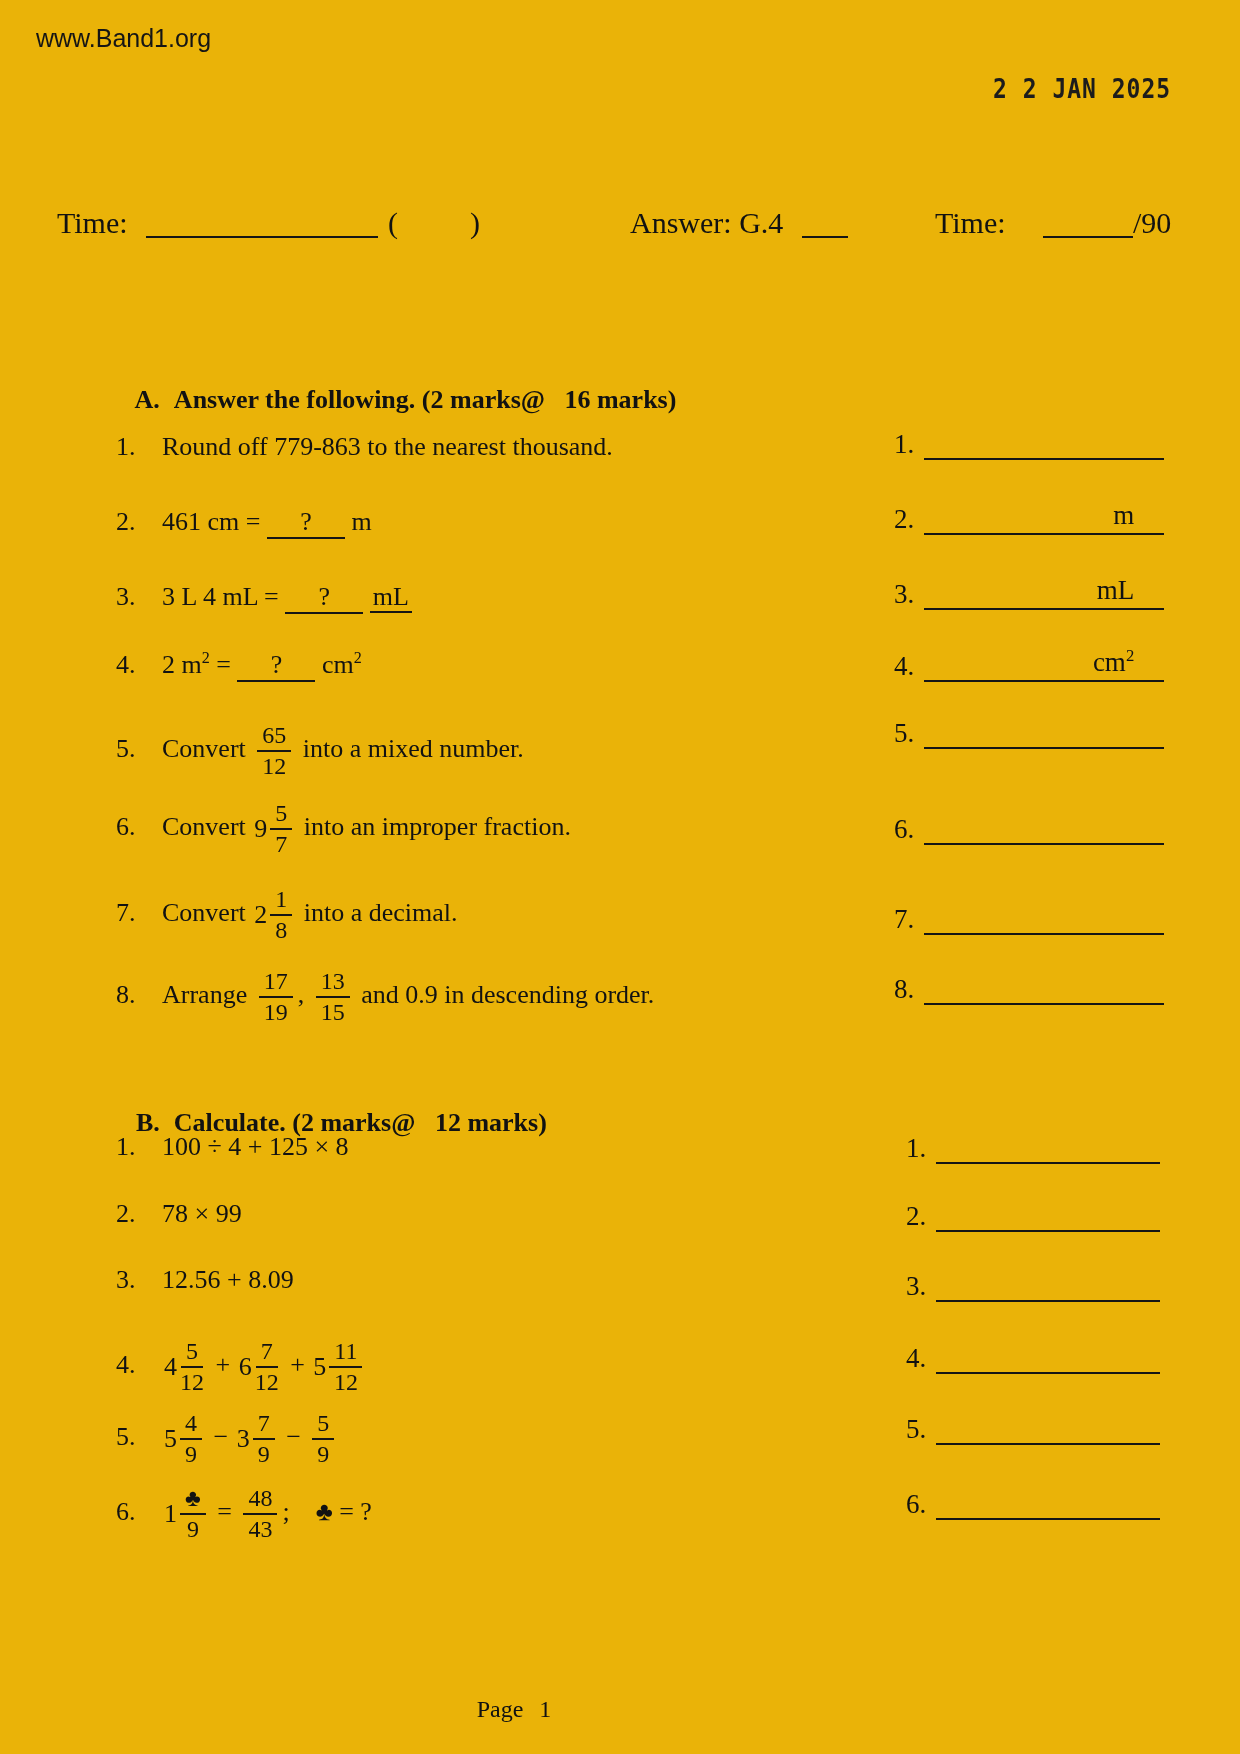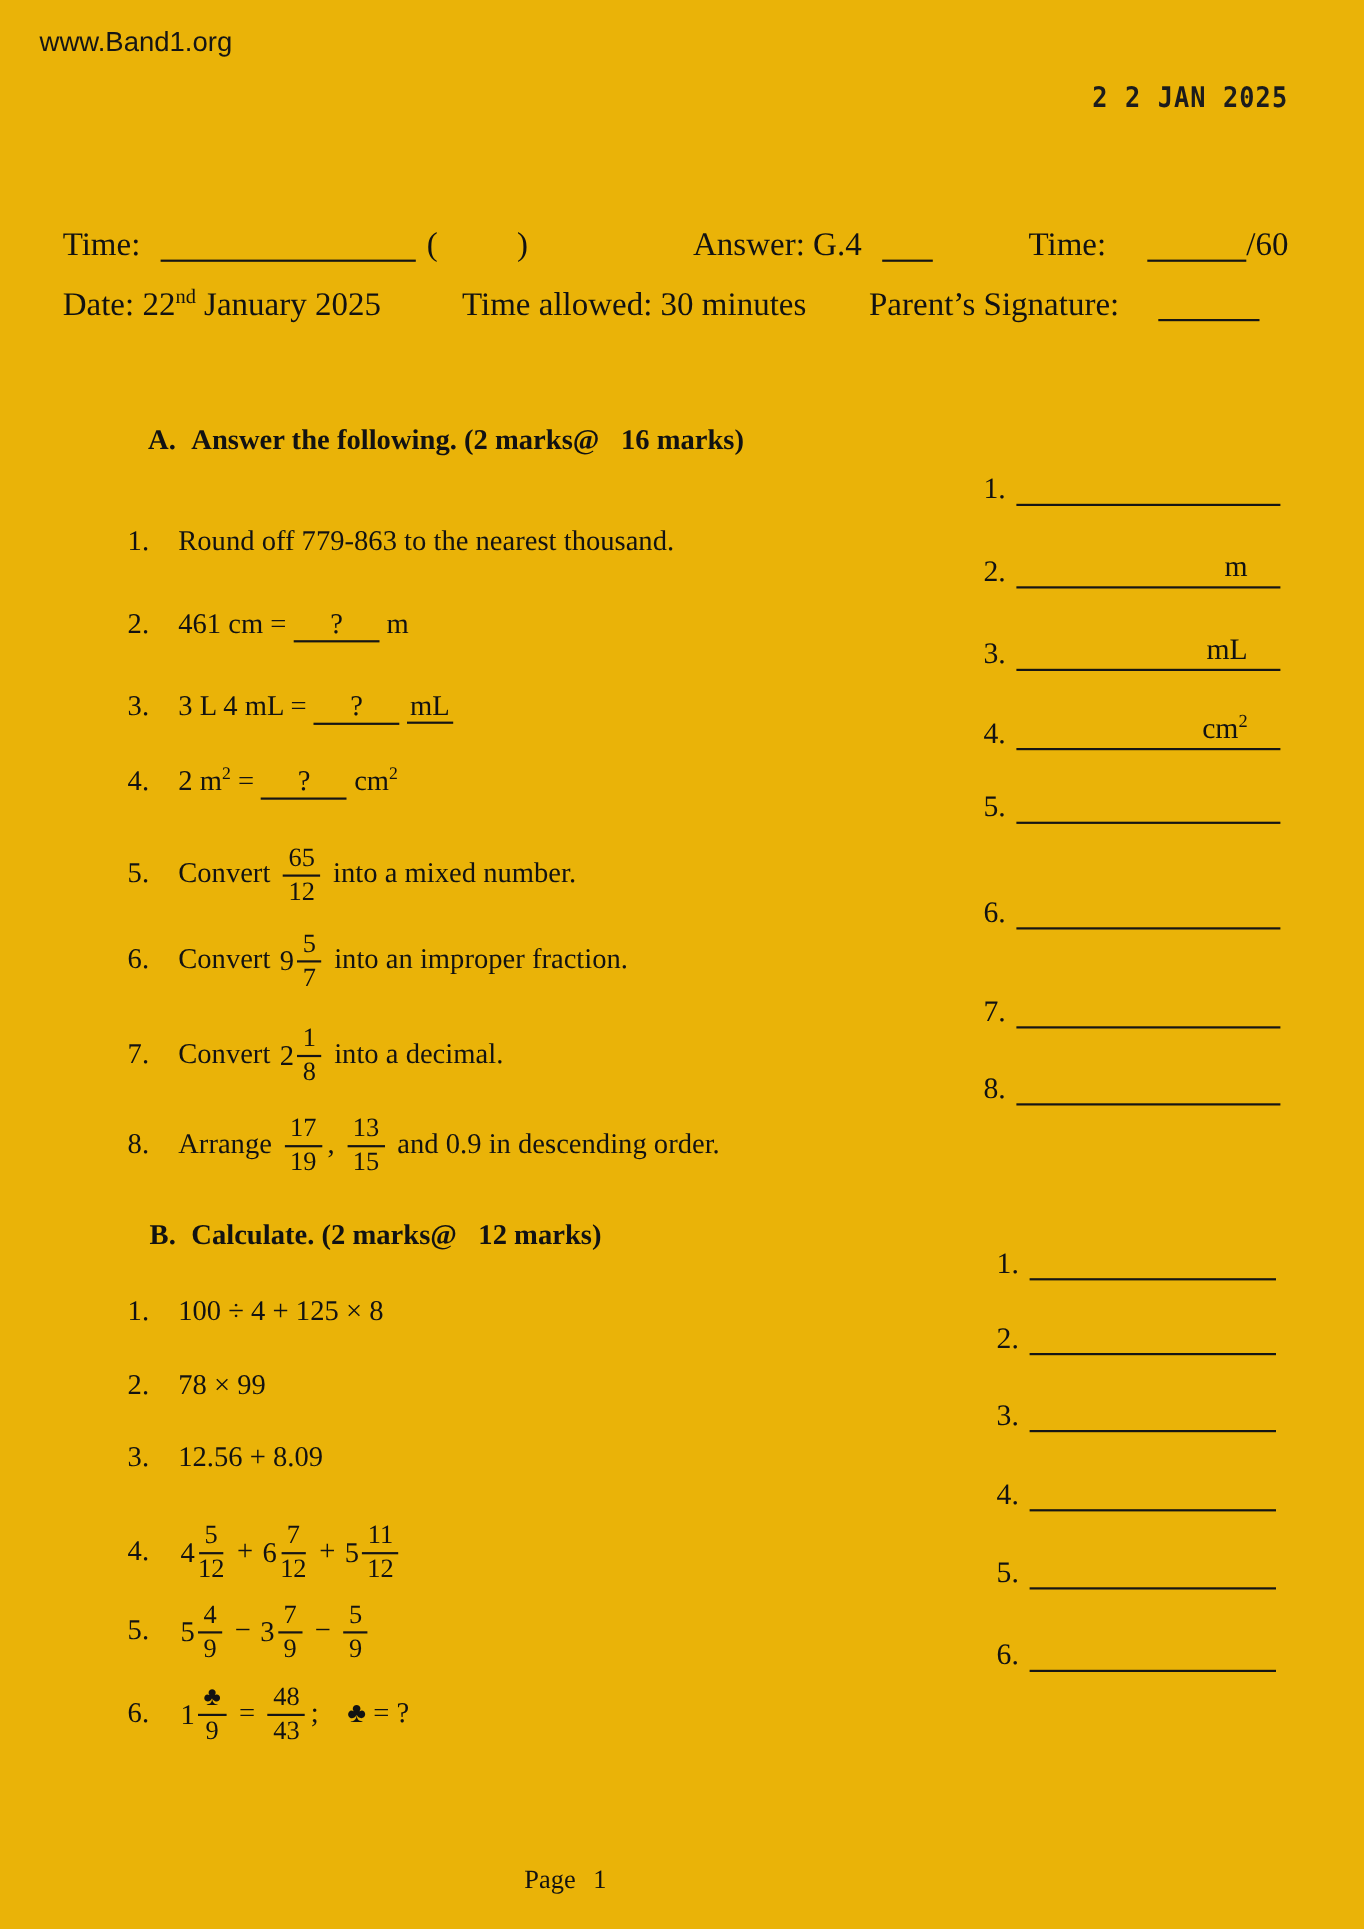"/60" span.abs { text: /60 -> /90 }
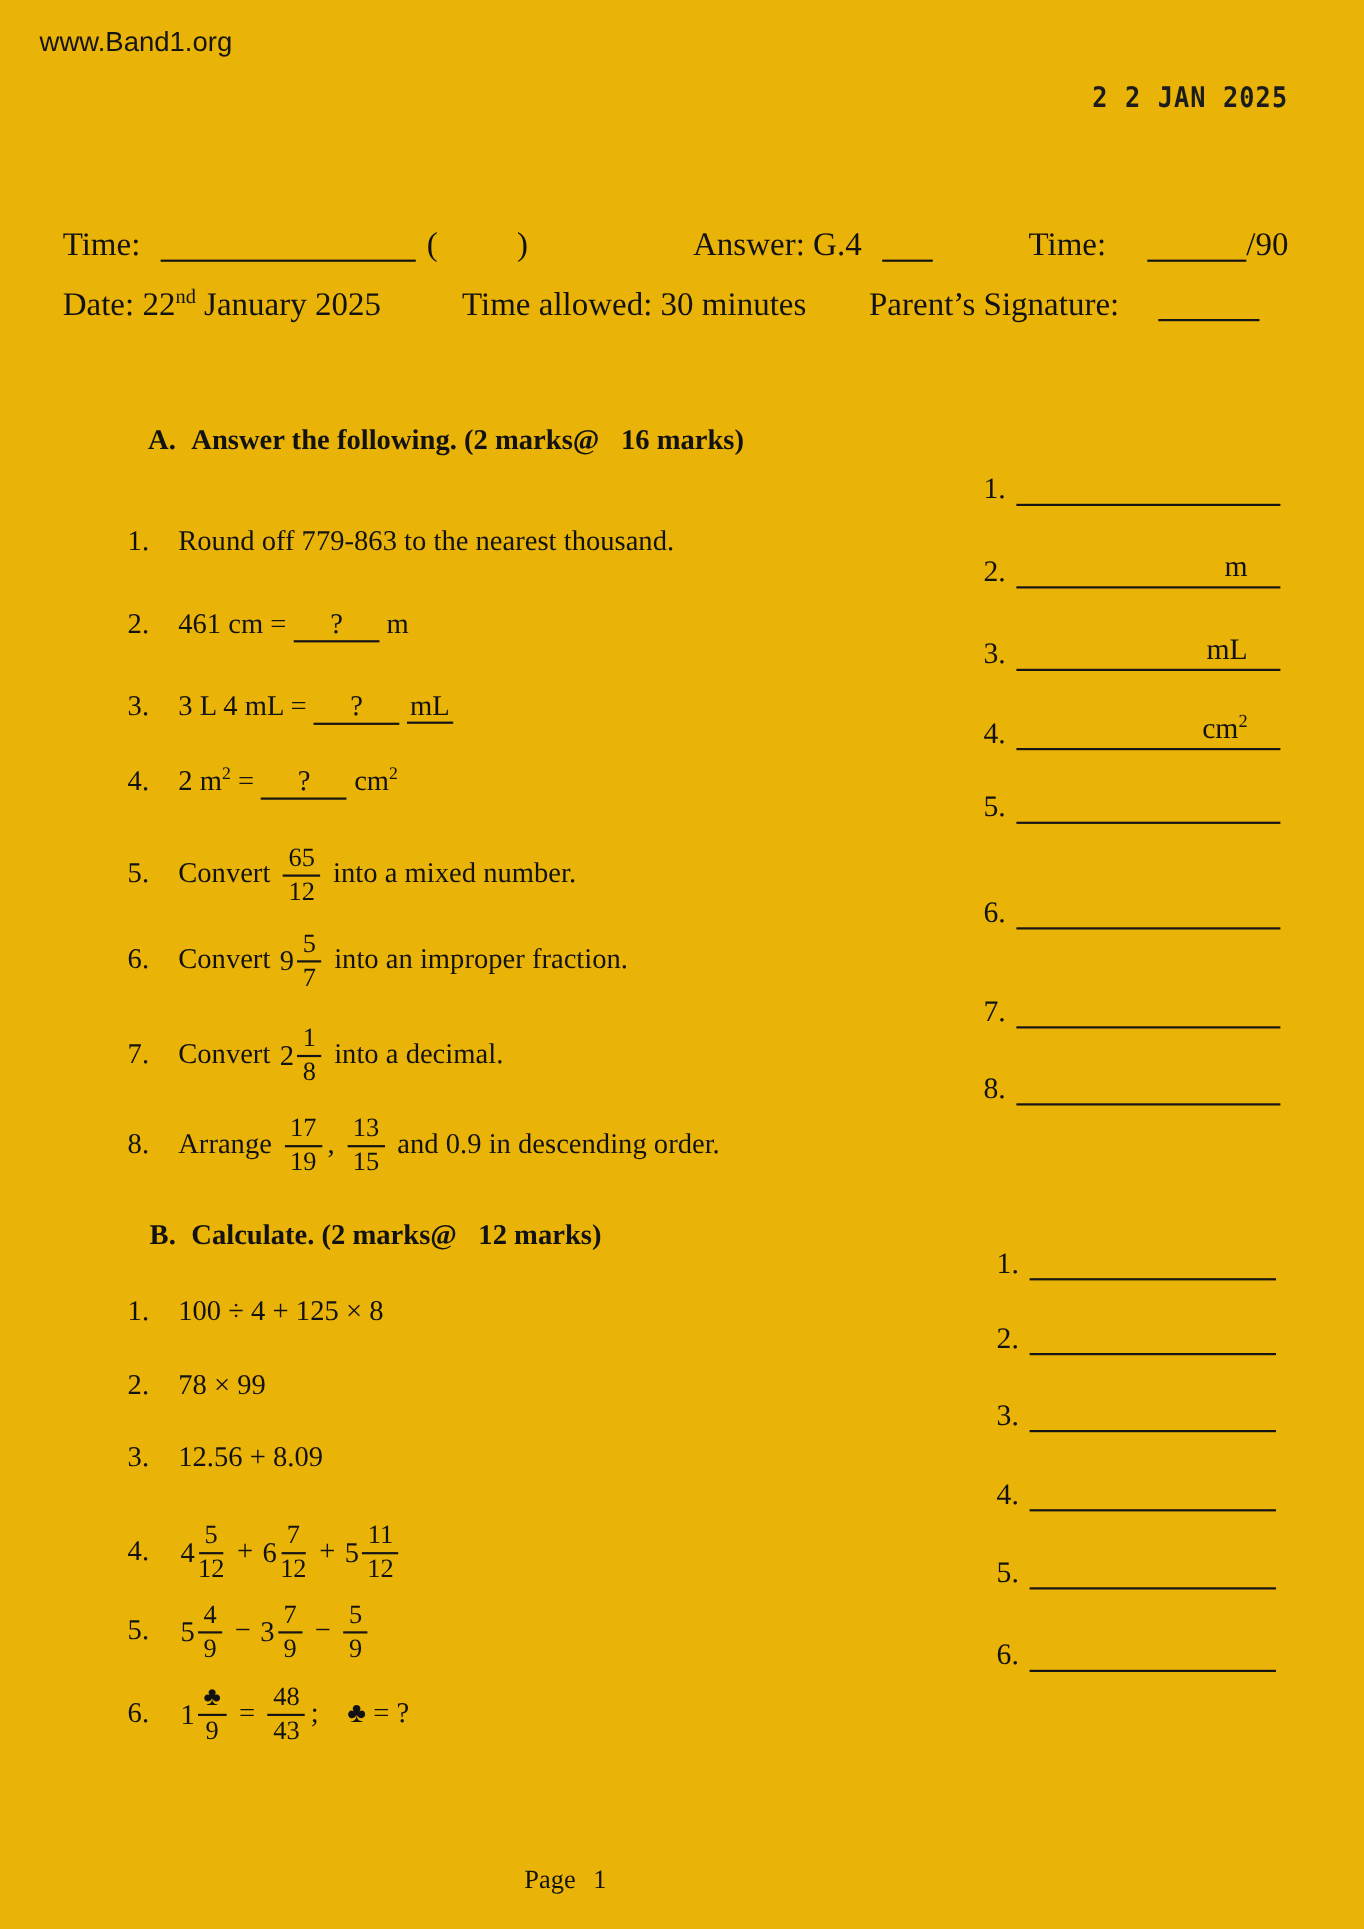"Date: 22nd January 2025" div.row { html: <div> <span><span>Date: 22</span><sup>nd</sup><span> January 2025</span></span> <span>Time allowed: 30 minutes</span> <span>Parent’s Signature:</span> <span></span> </div> -> none }
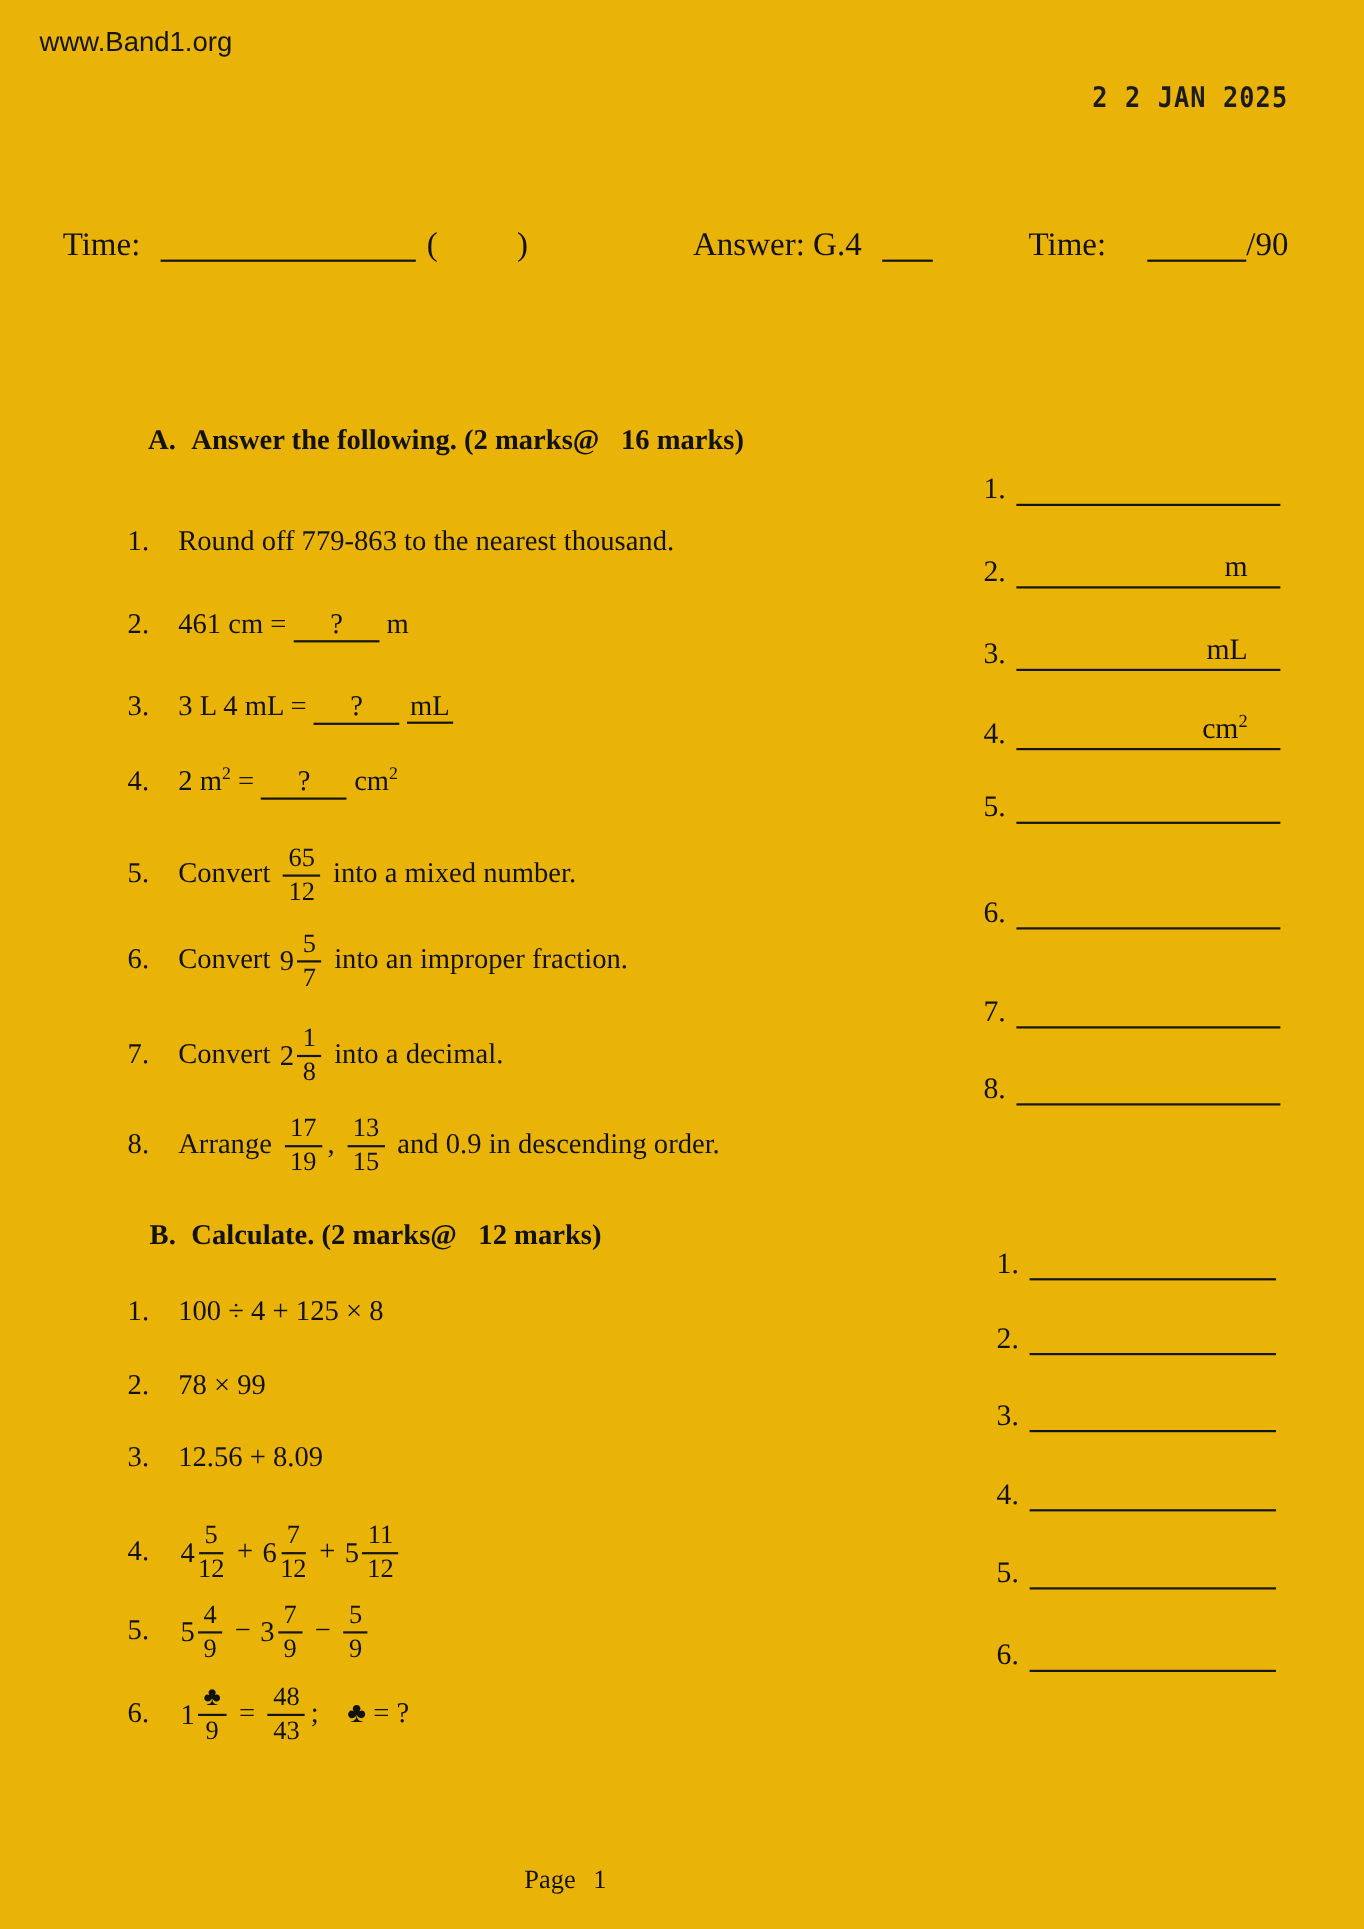"1. Round off 779-863 to" .q { margin-top: 45px -> none }
